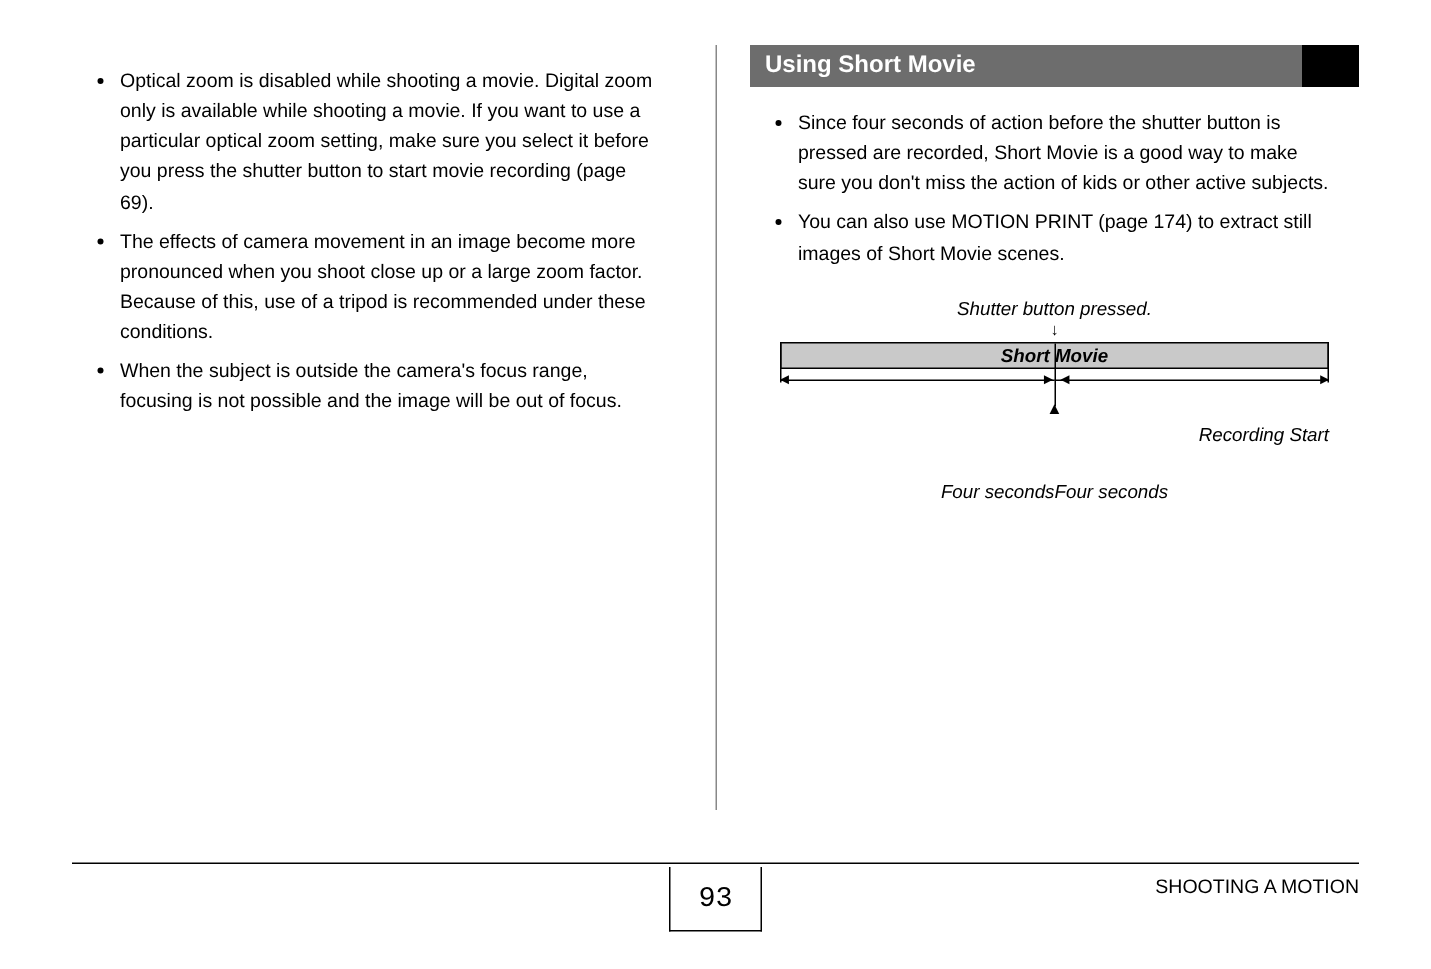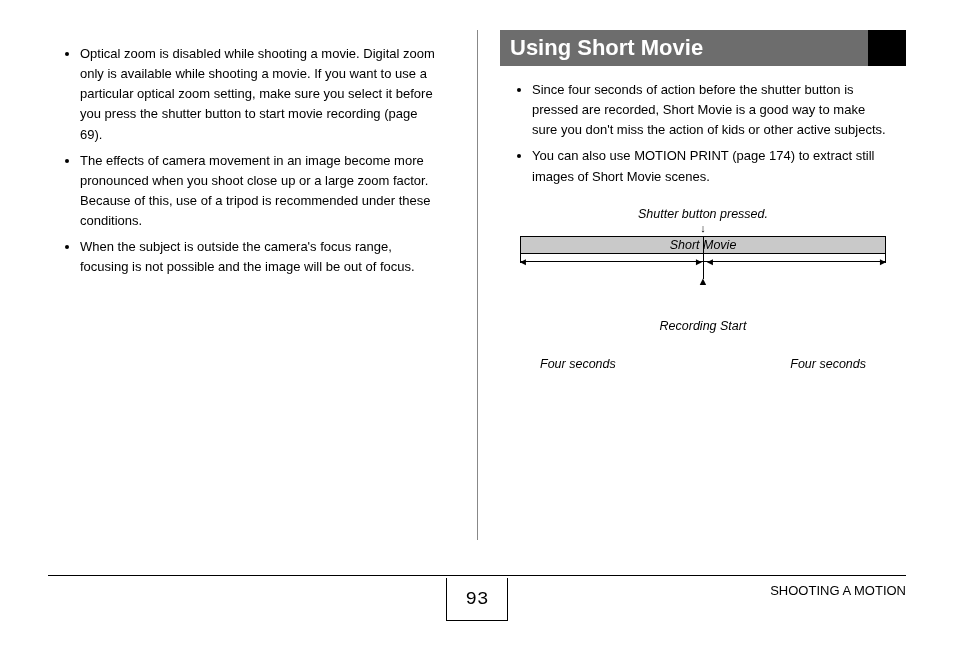"Using Short Movie" .section-heading { font-size: 22px -> 16px }
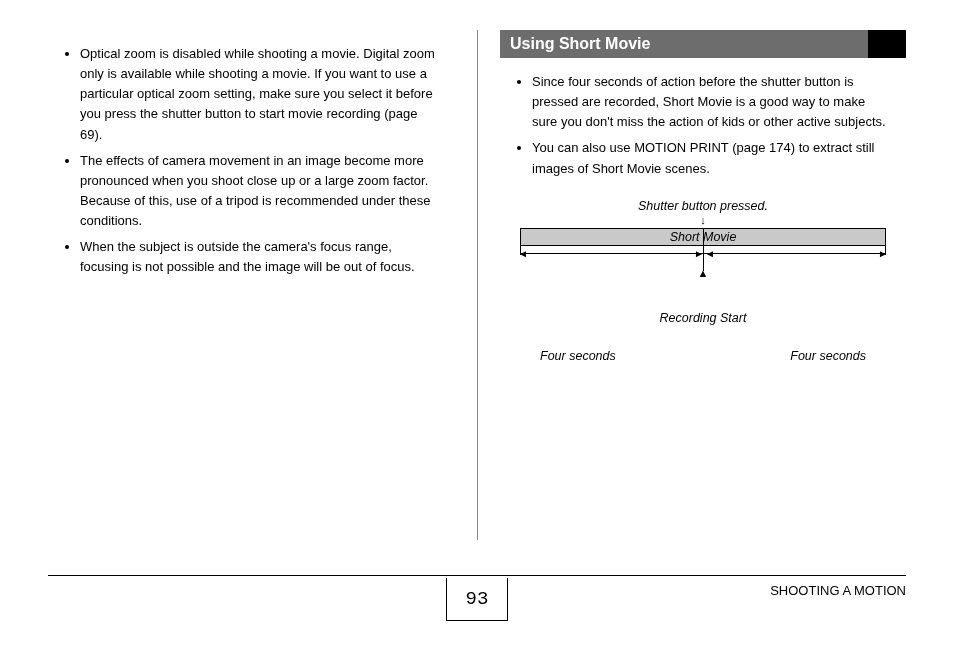"Short Movie" .bar { font-weight: none -> bold }
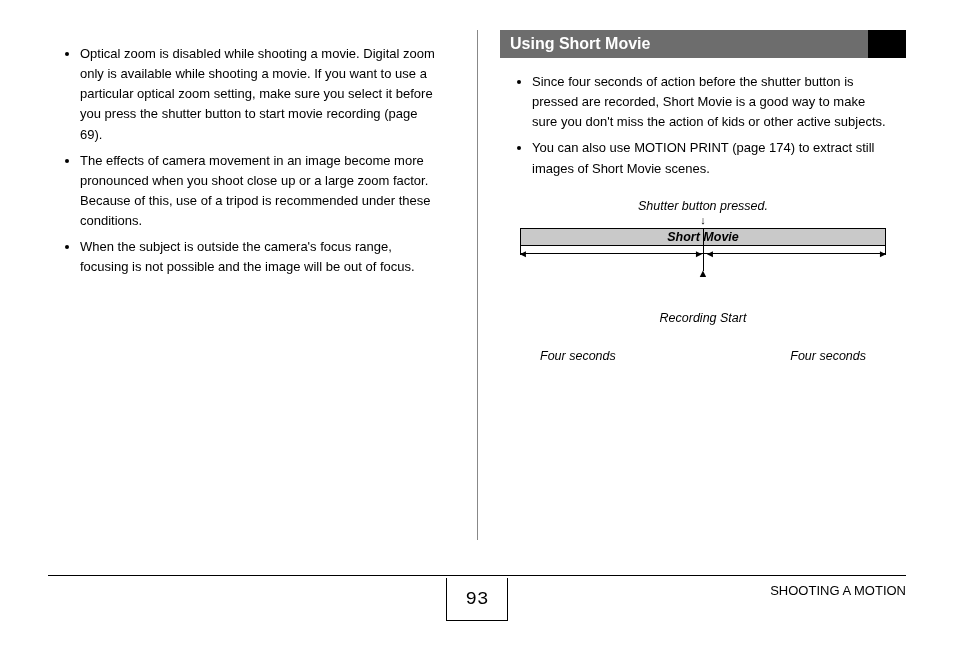"Recording Start" .rec-label { margin-top: 34px -> 6px; text-align: center -> right }
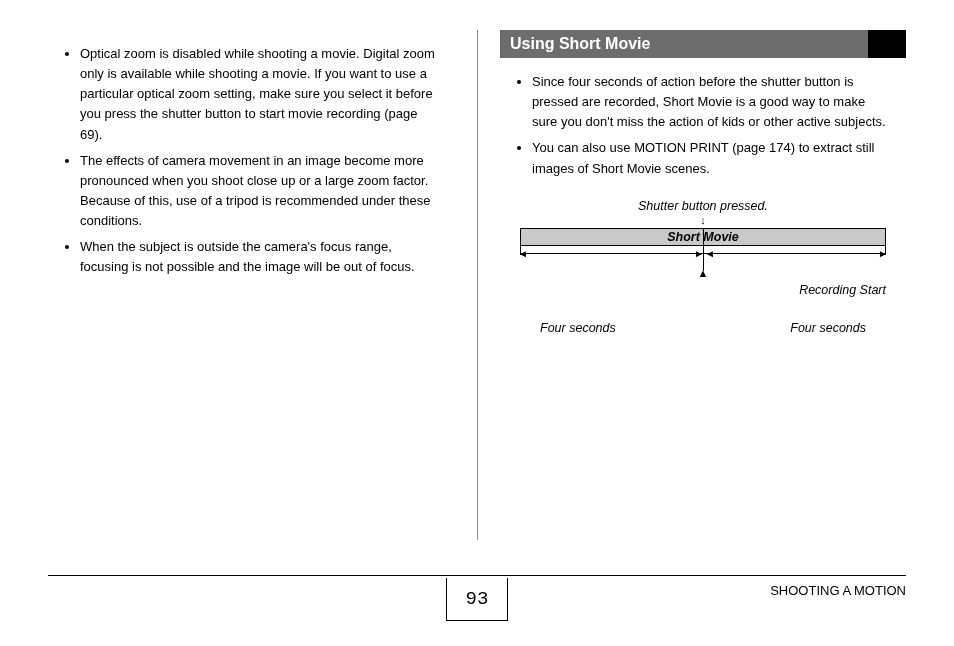"Four seconds" .four-row { justify-content: space-between -> center }
